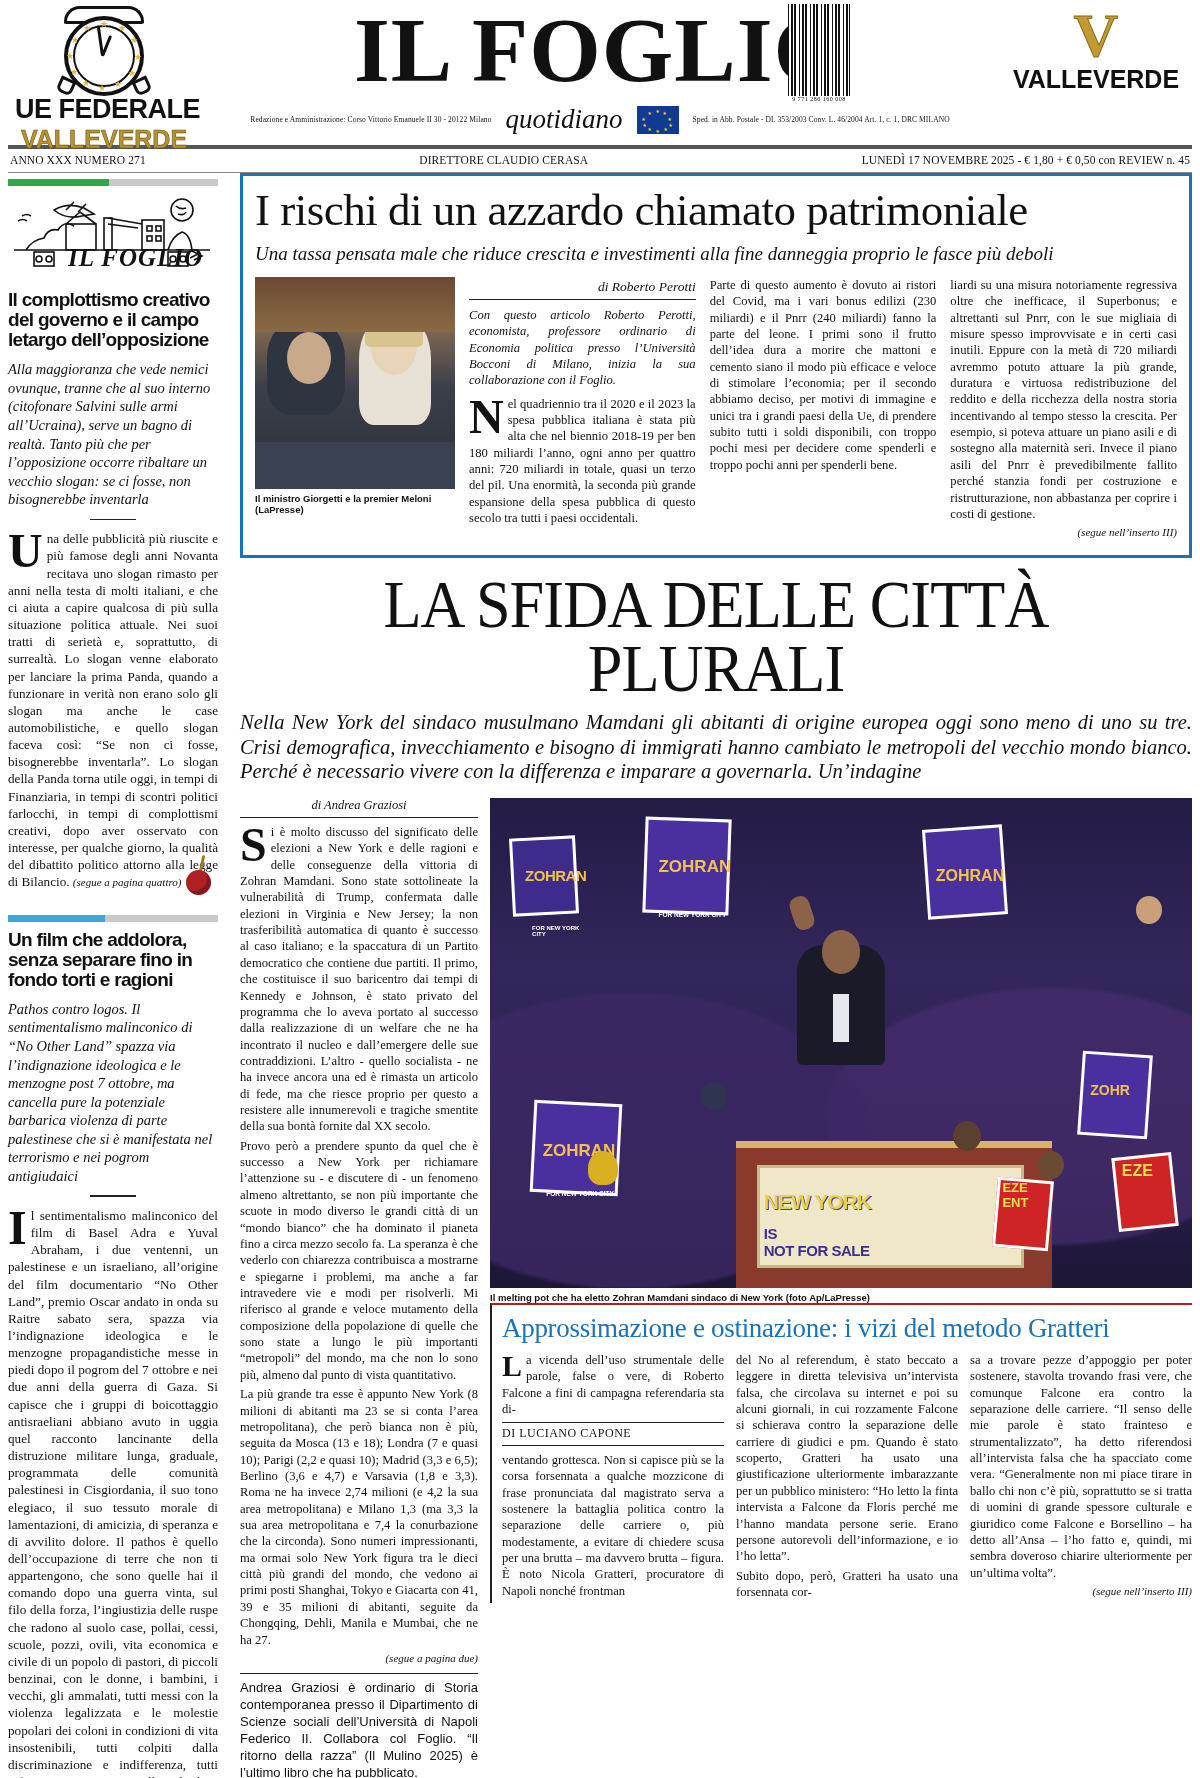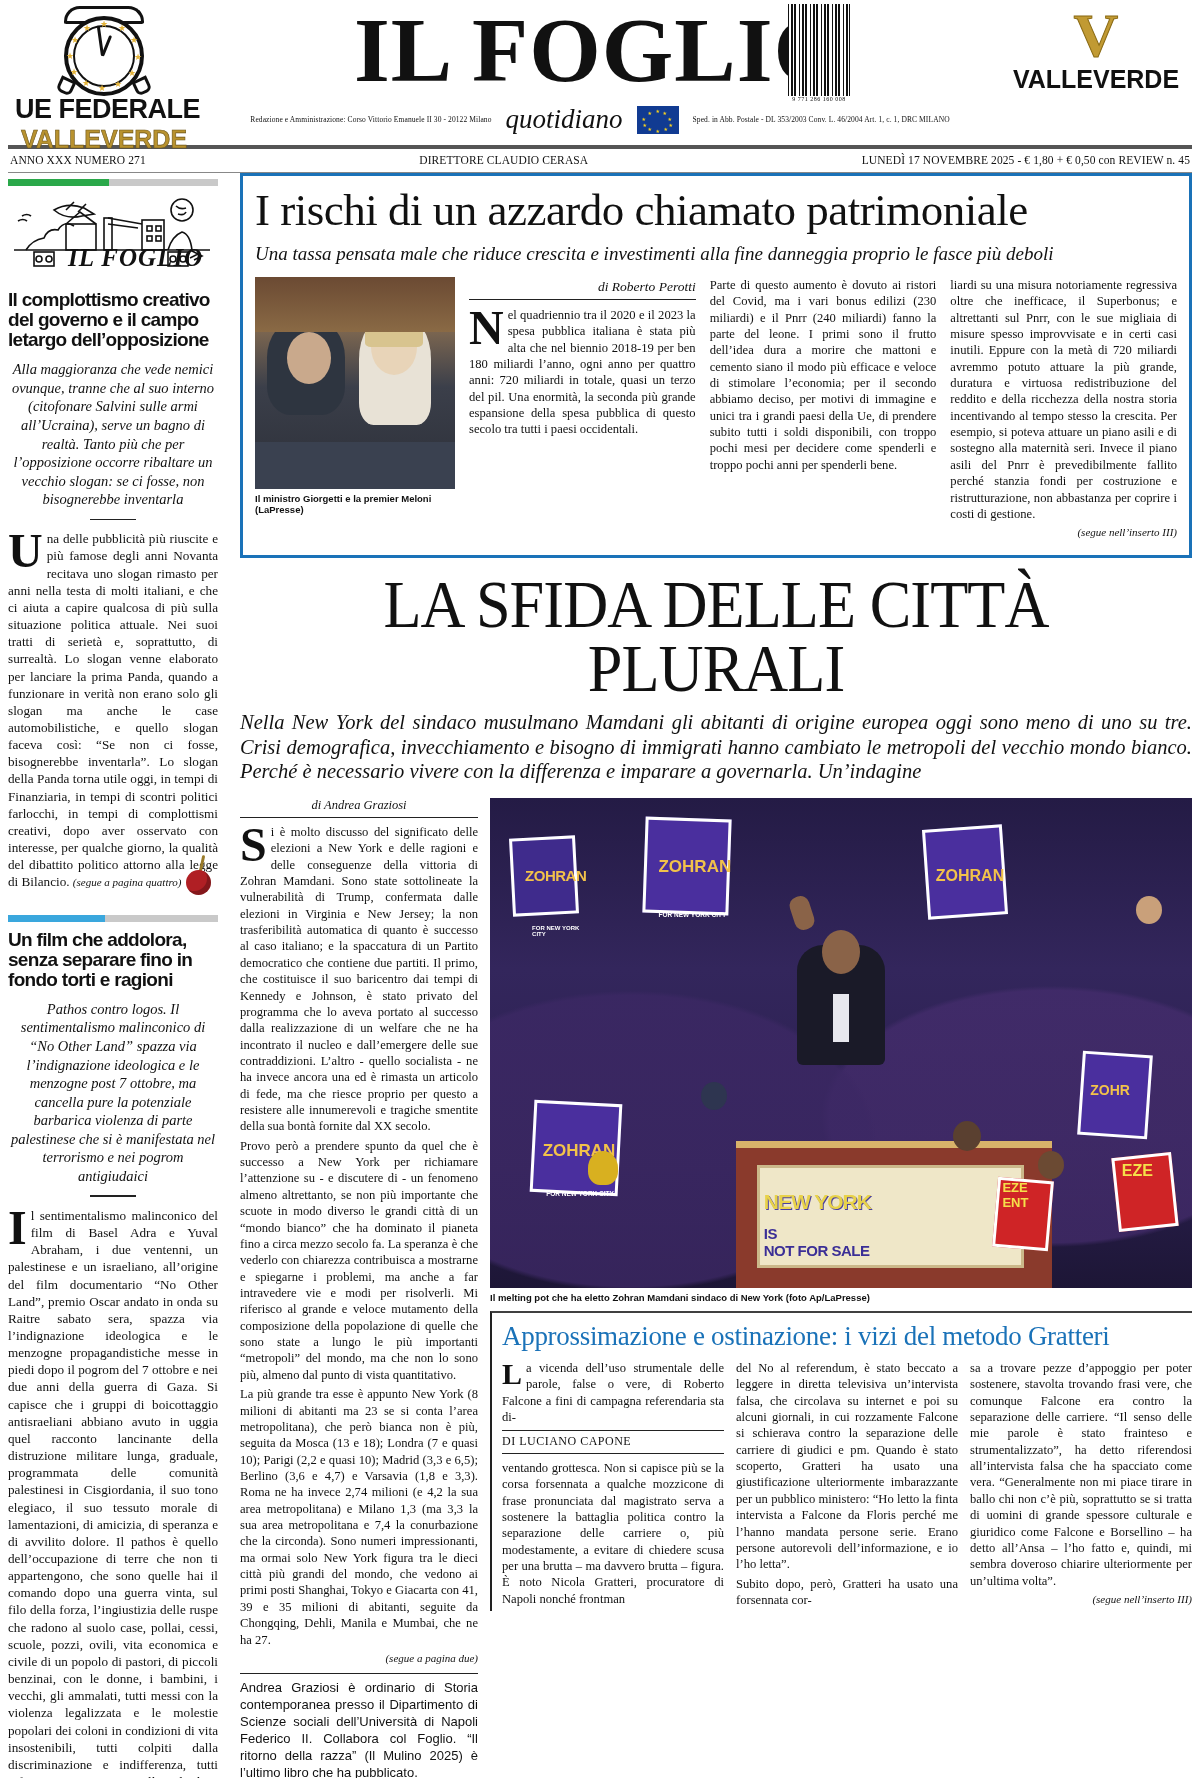"Con questo articolo Roberto Perotti," div.intro-it { html: none -> <div>Con questo articolo Roberto Perotti, economista, professore ordinario di Economia politica presso l’Università Bocconi di Milano, inizia la sua collaborazione con il Foglio.</div> }
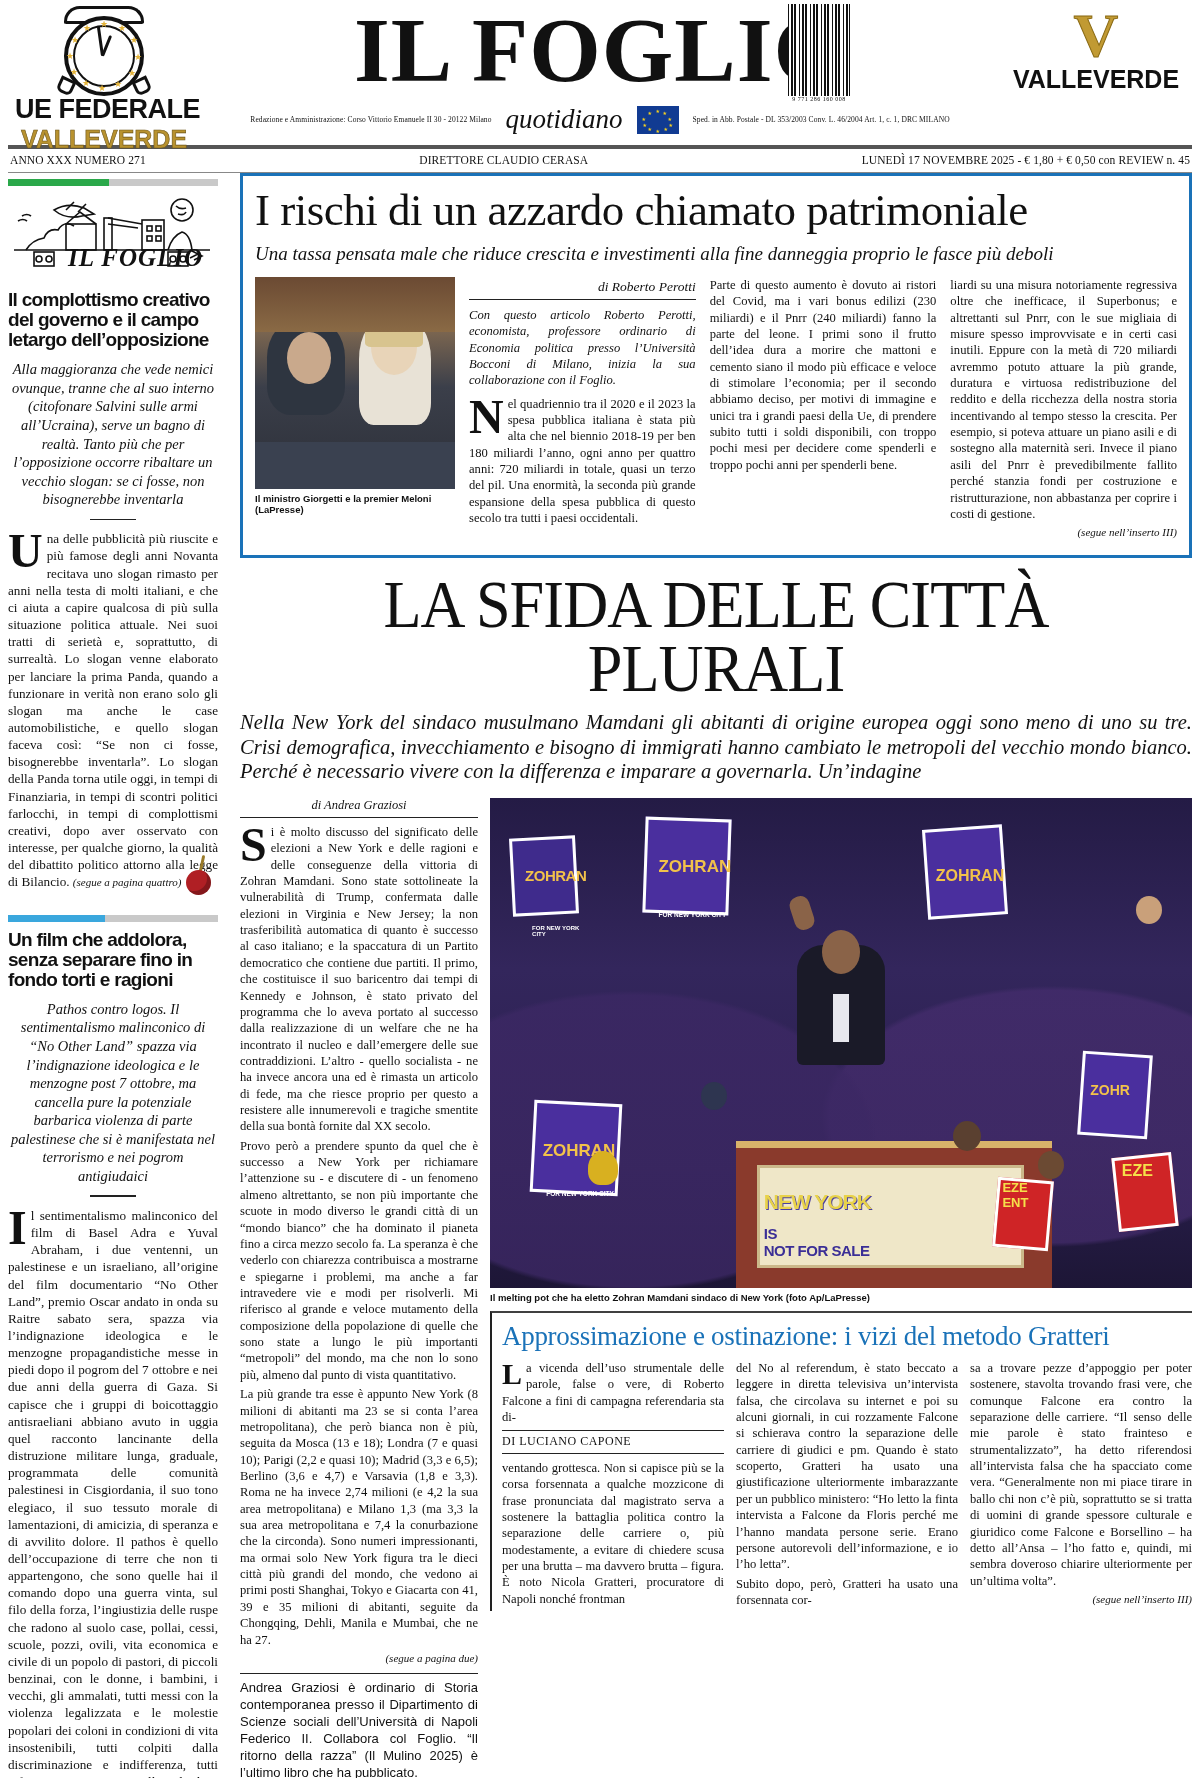"Alla maggioranza che vede nemici" .standfirst { text-align: center -> none }
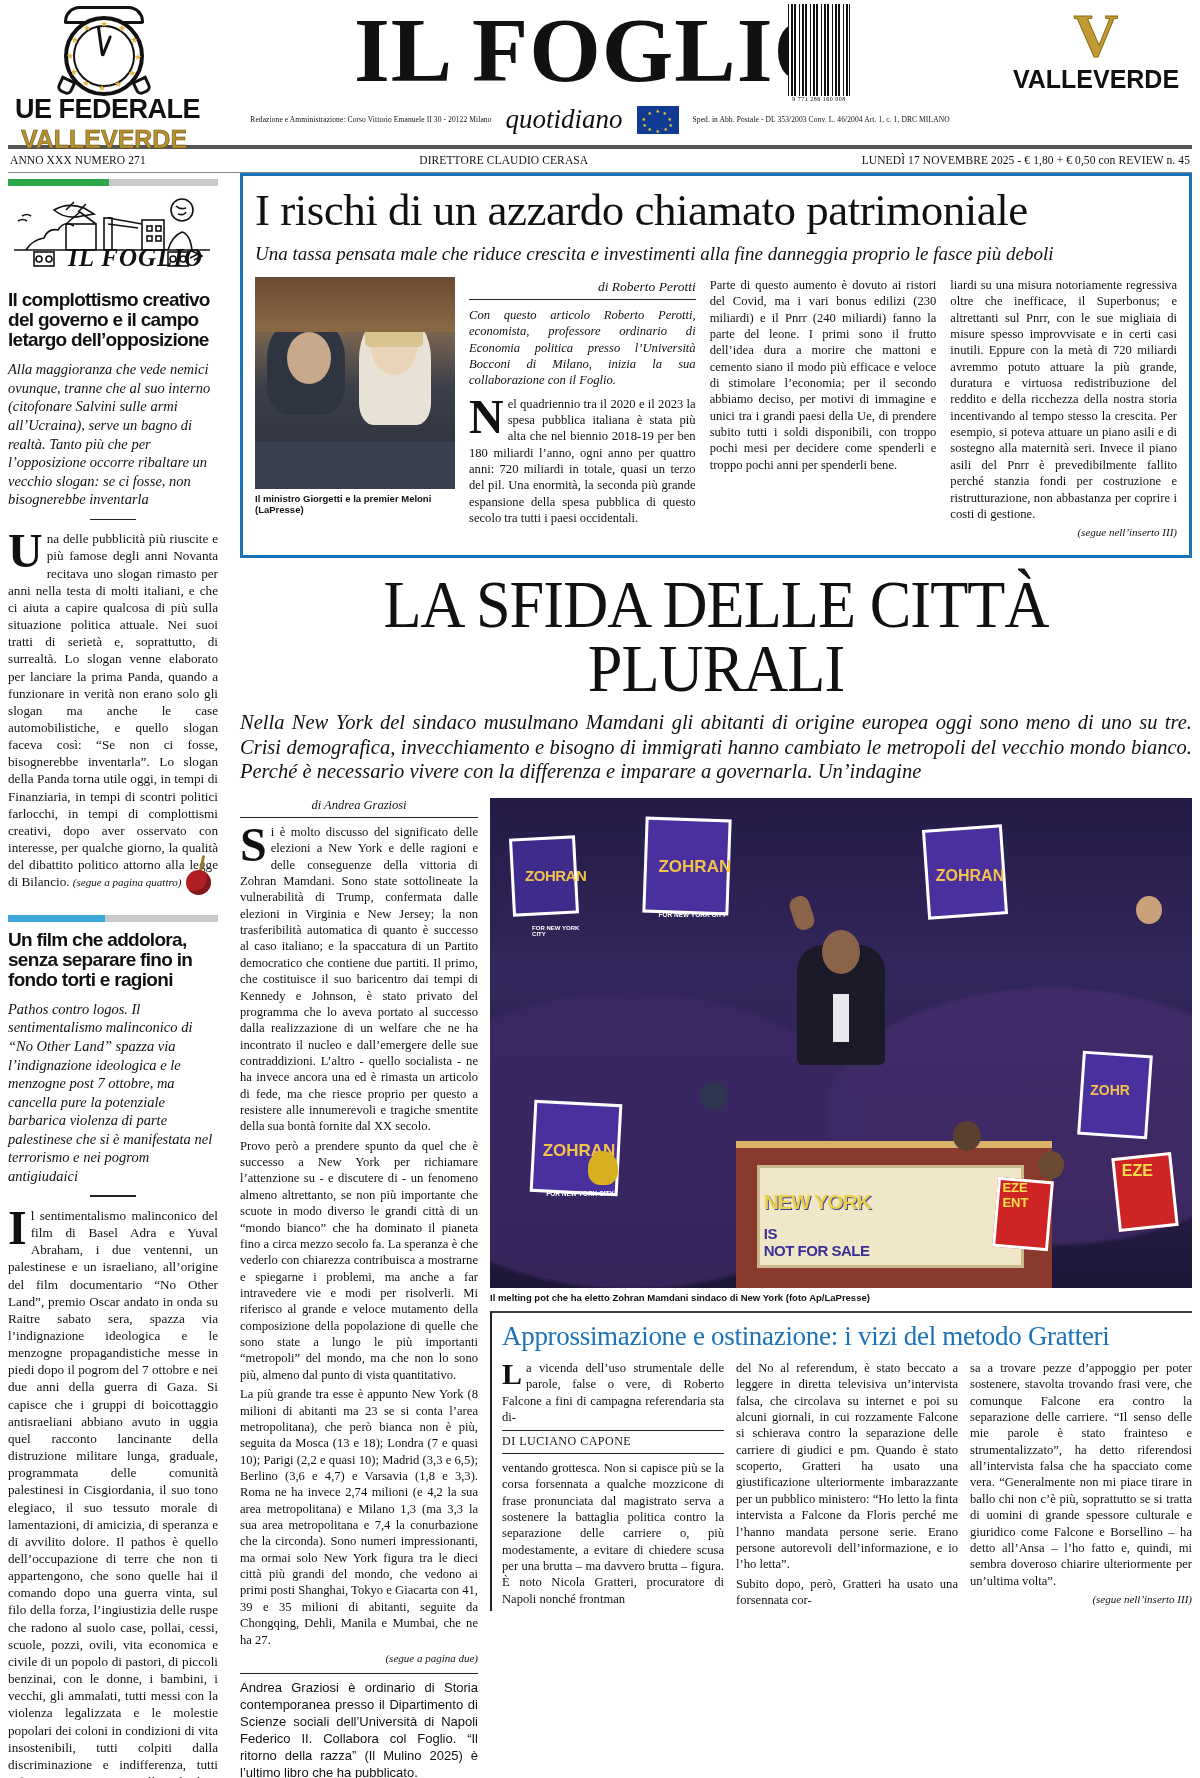"Approssimazione e ostinazione: i vizi" .gratteri { border-top: 2px solid #404040 -> 2px solid #b91c1c; margin-top: 8px -> none }
